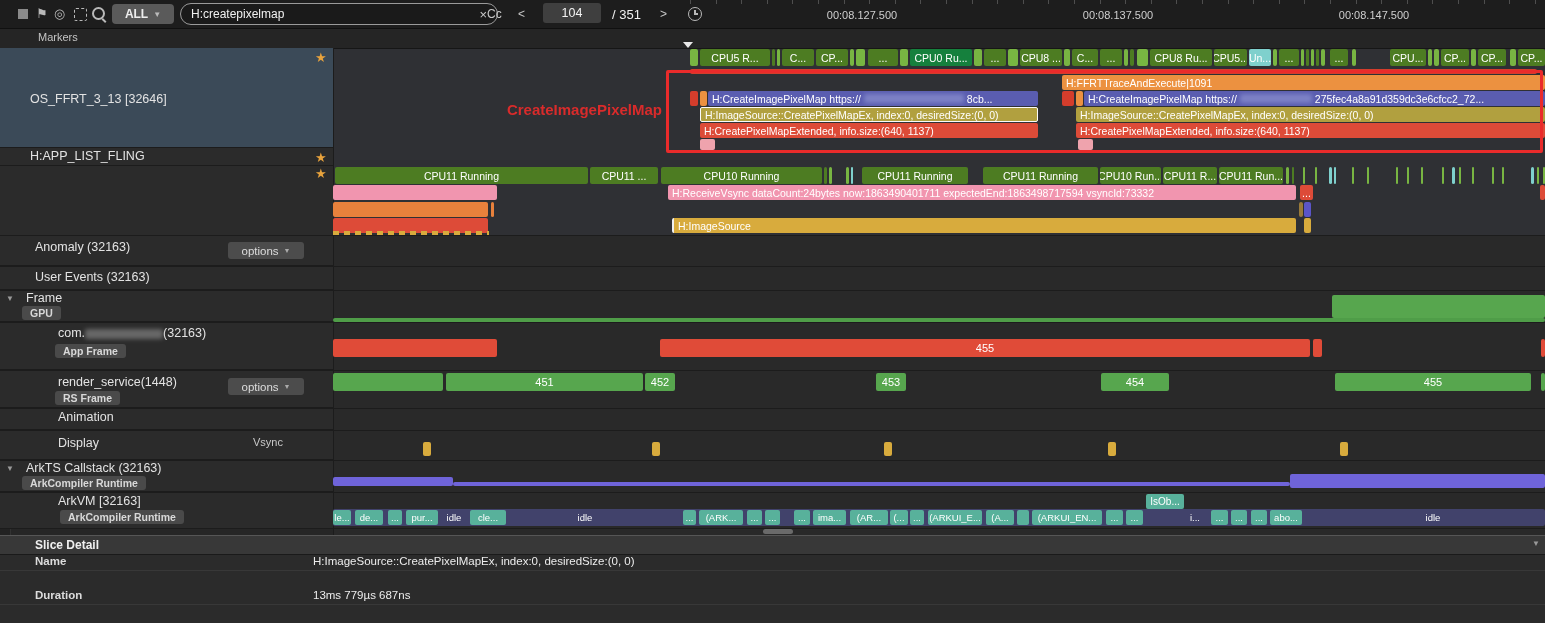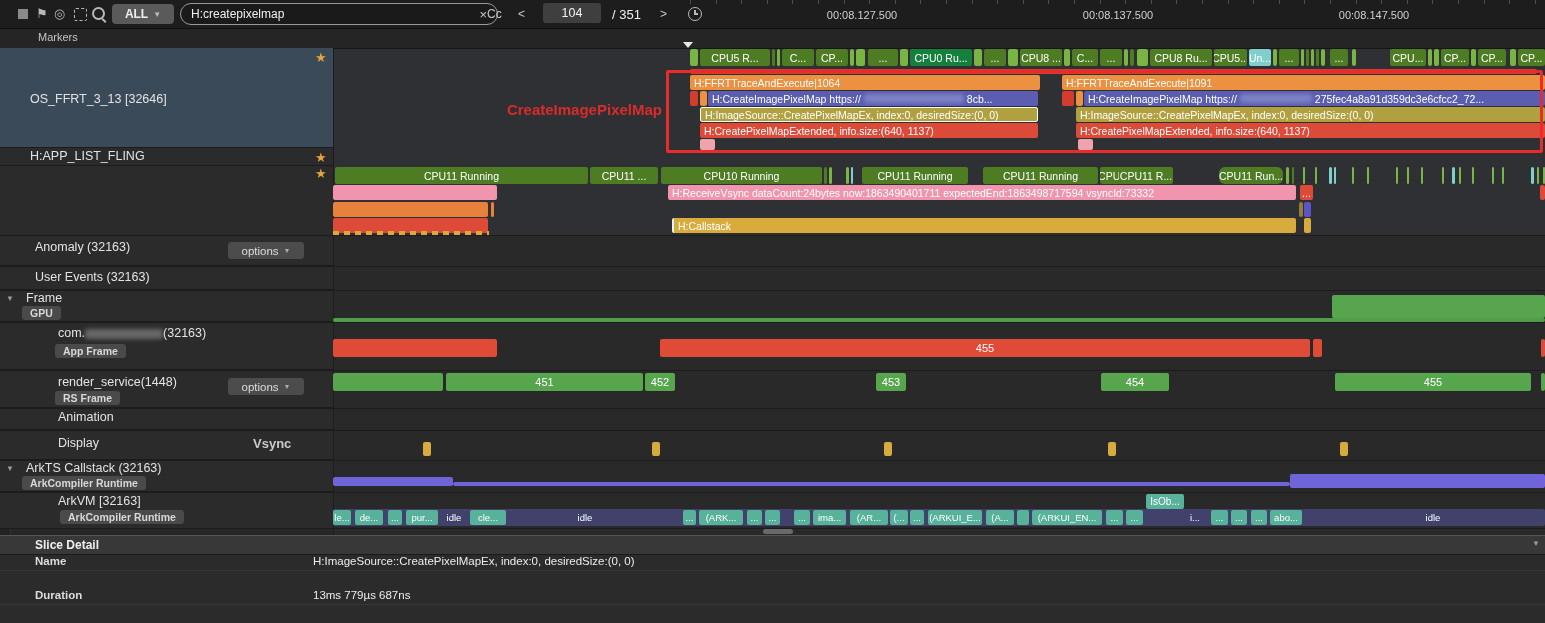"H:FFRTTraceAndExecute|1064" div.slice { html: <div> <span>H:FFRTTraceAndExecute|1064</span> </div> -> none }
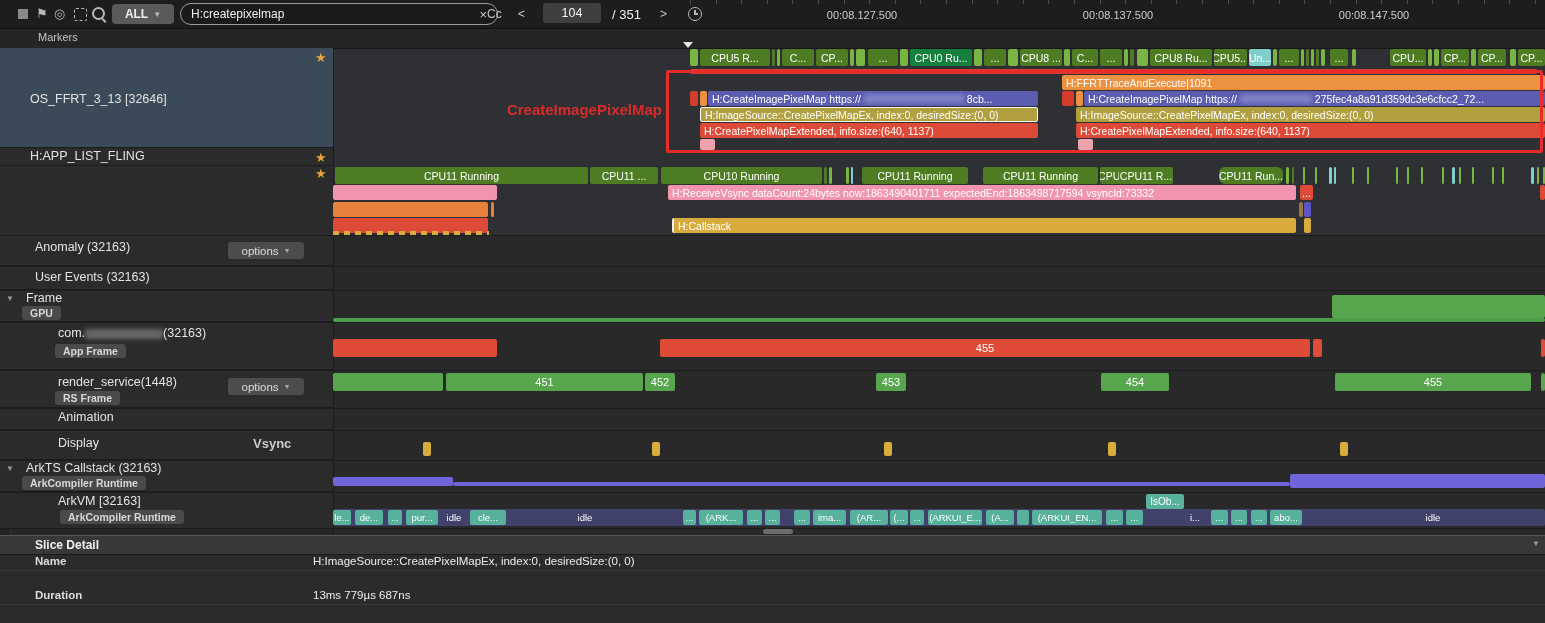"CPU11 R..." div.slice { left: 1119px -> 1163px }
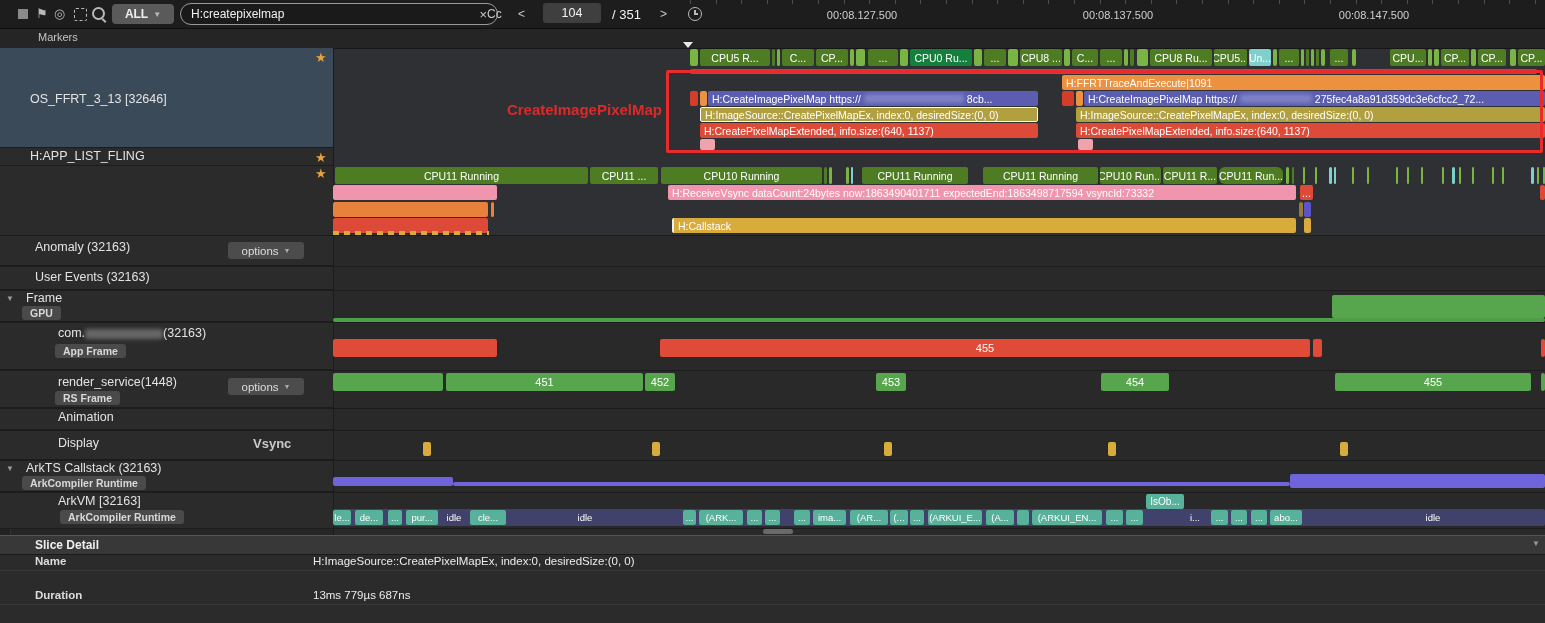"CPU11 Run..." div.slice { border-radius: 6px -> none }
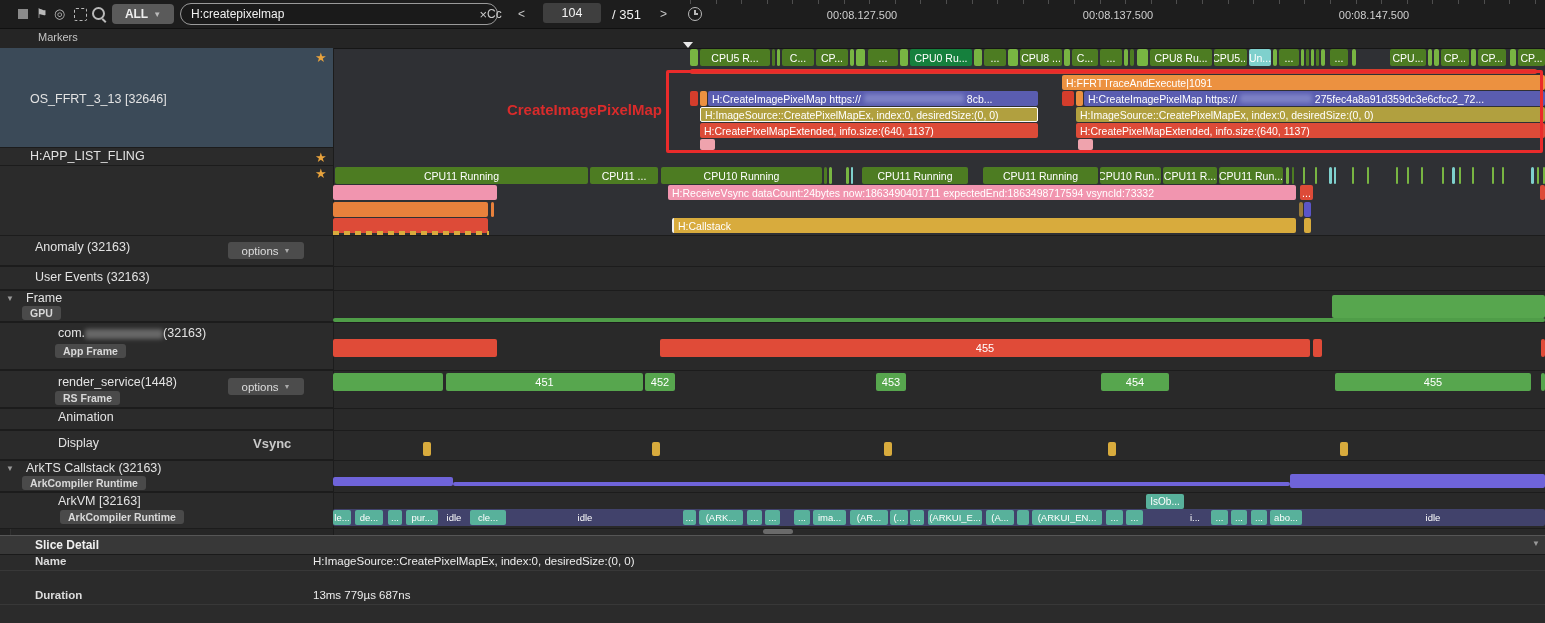"H:Callstack" span { text: H:Callstack -> H:ImageSource }
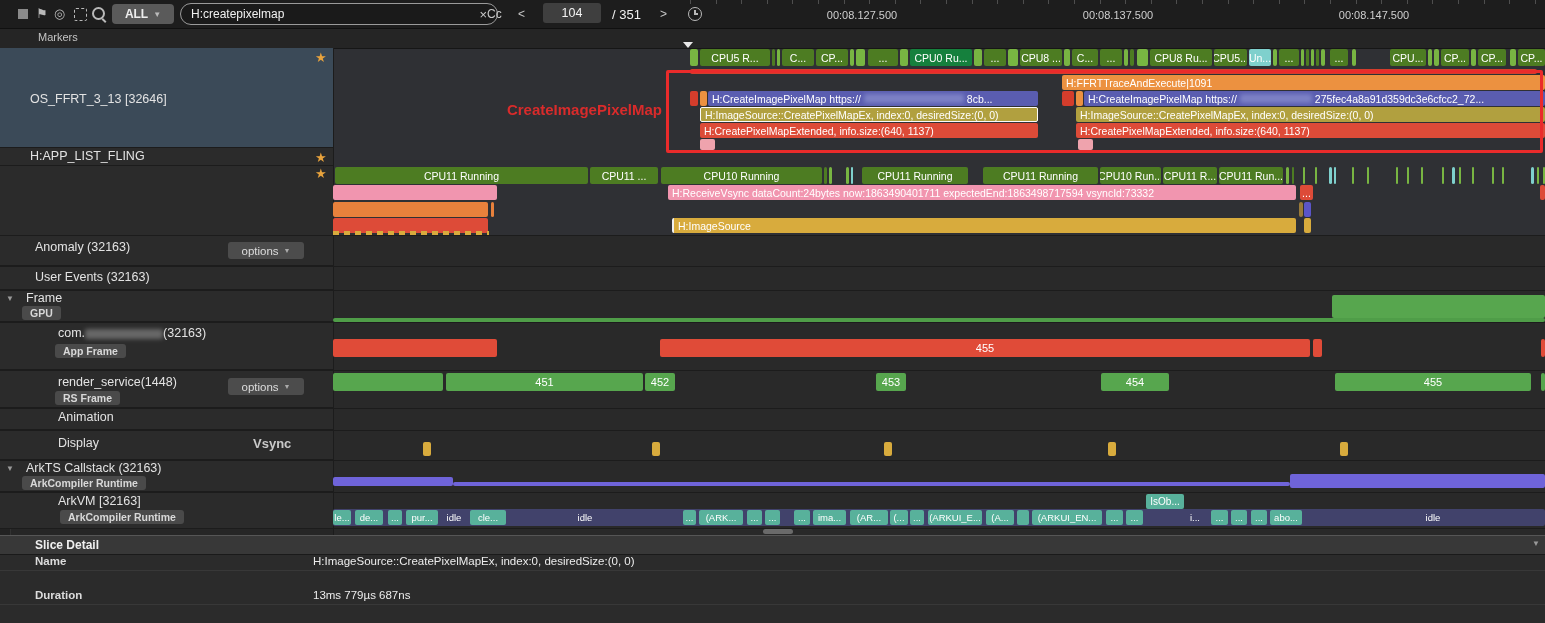"Vsync" span.lbl { font-size: 13px -> 11px; font-weight: bold -> normal }
